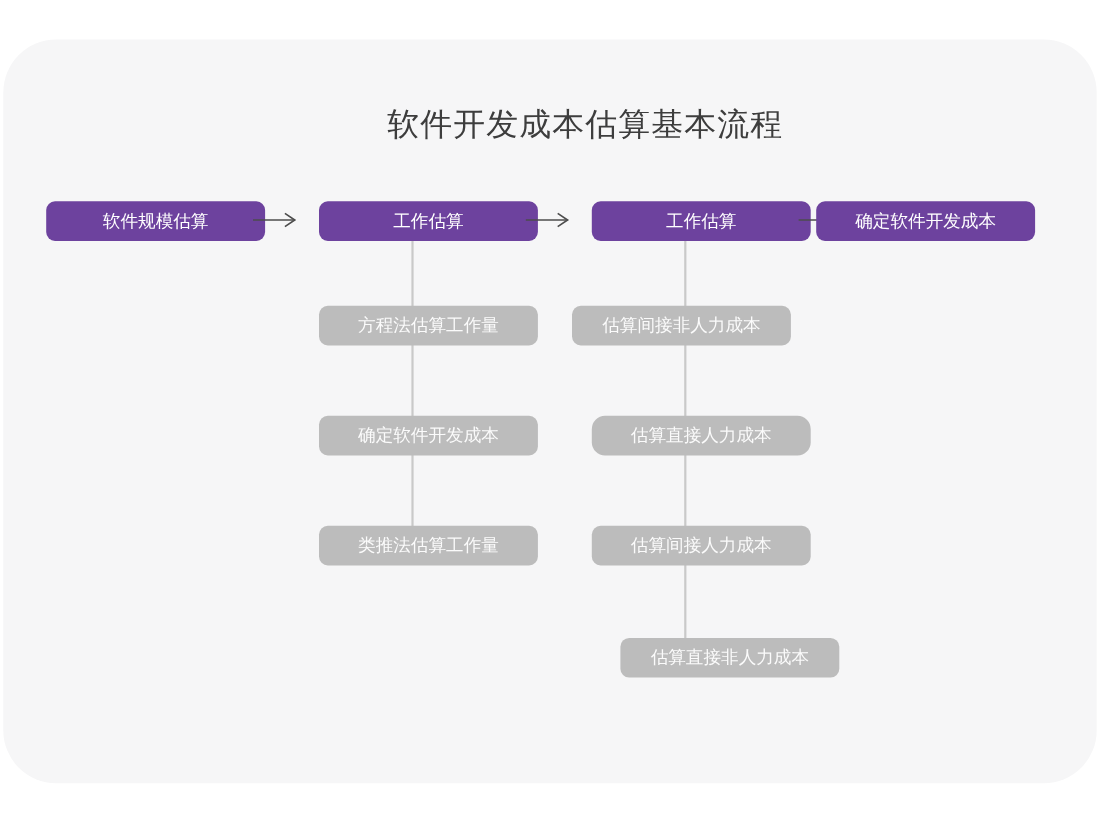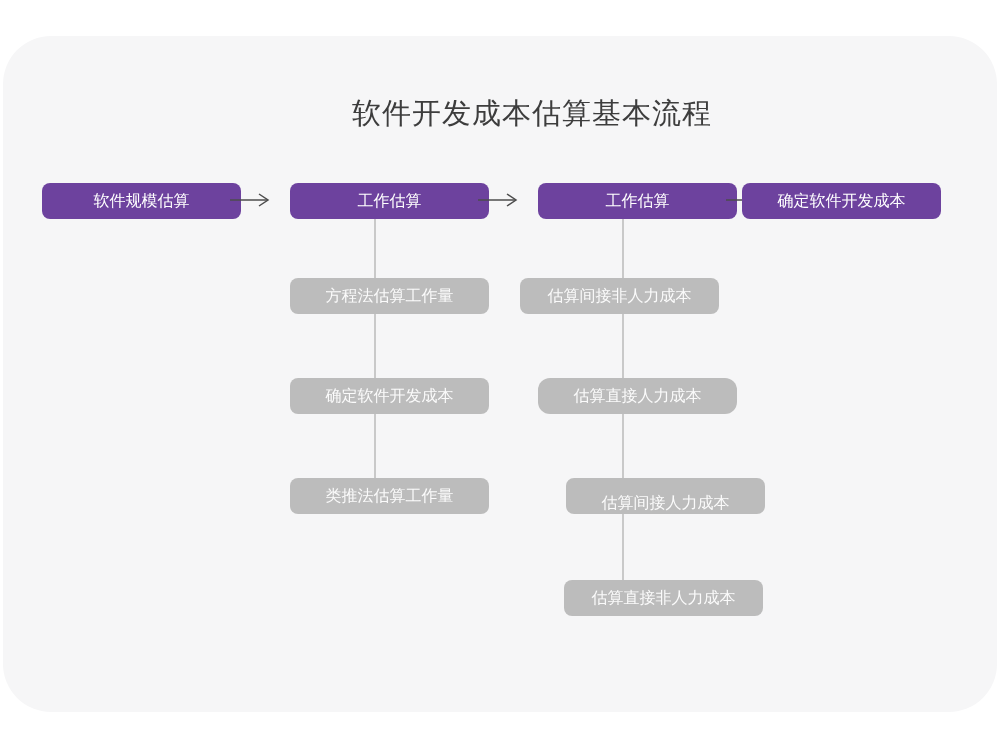"估算间接人力成本" .sub-b-2 { align-items: flex-end -> none; left: 566px -> 538px }
